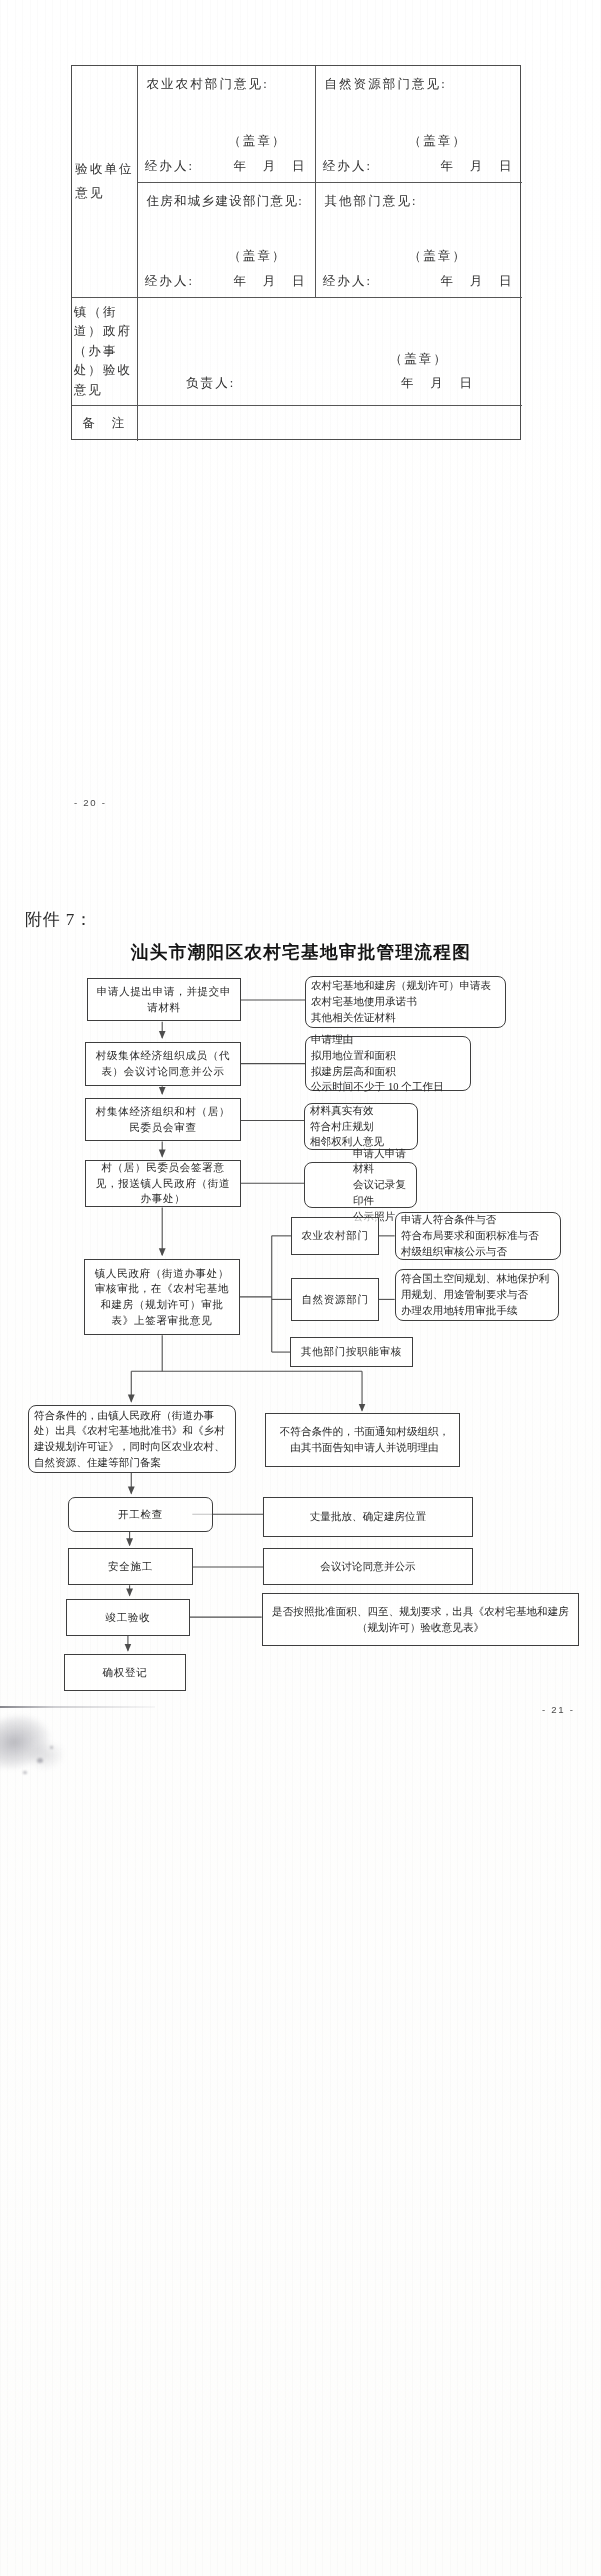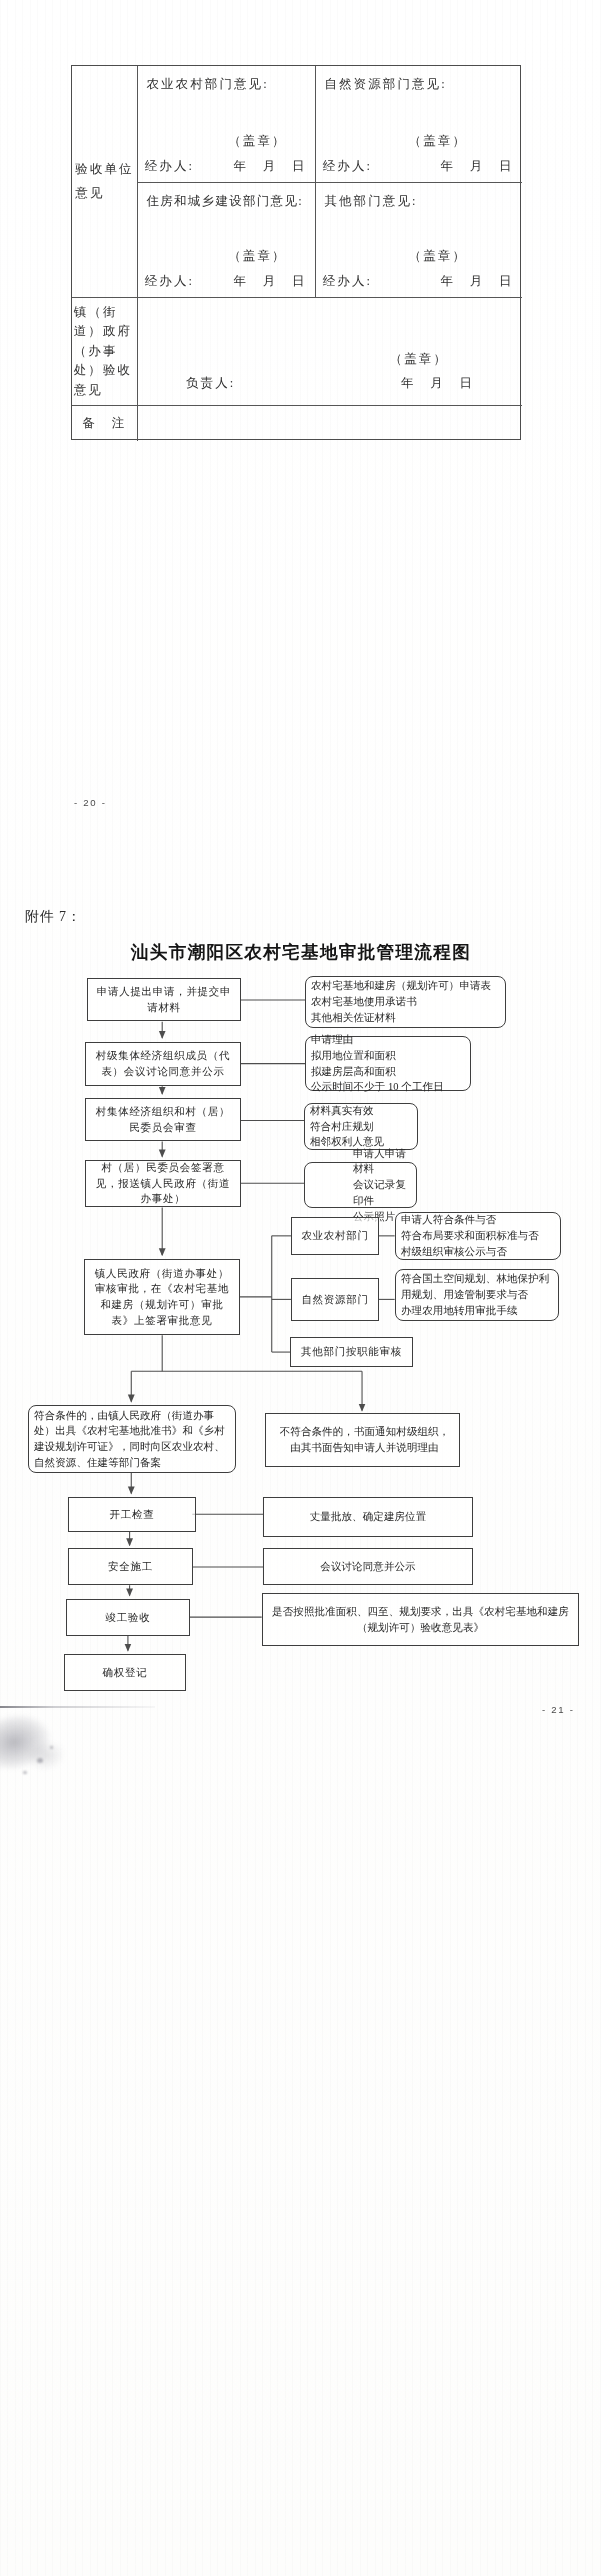"附件 7：" .attach { font-size: 14px -> 17px }
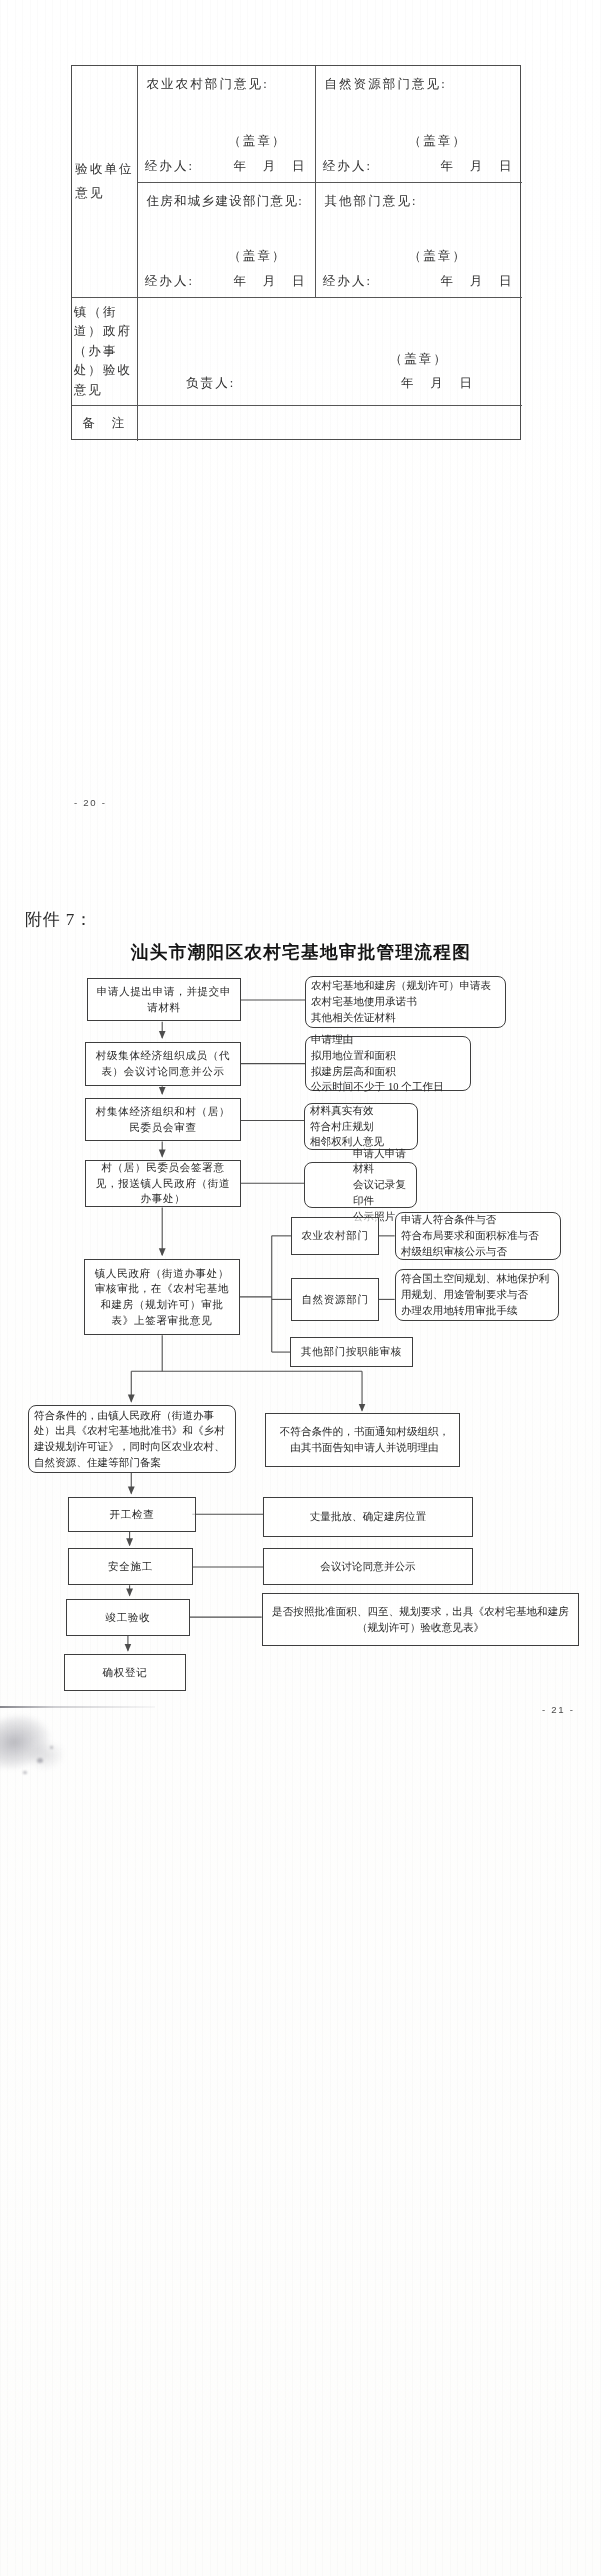"开工检查" div.fbox { border-radius: none -> 7px; width: 128px -> 145px }
